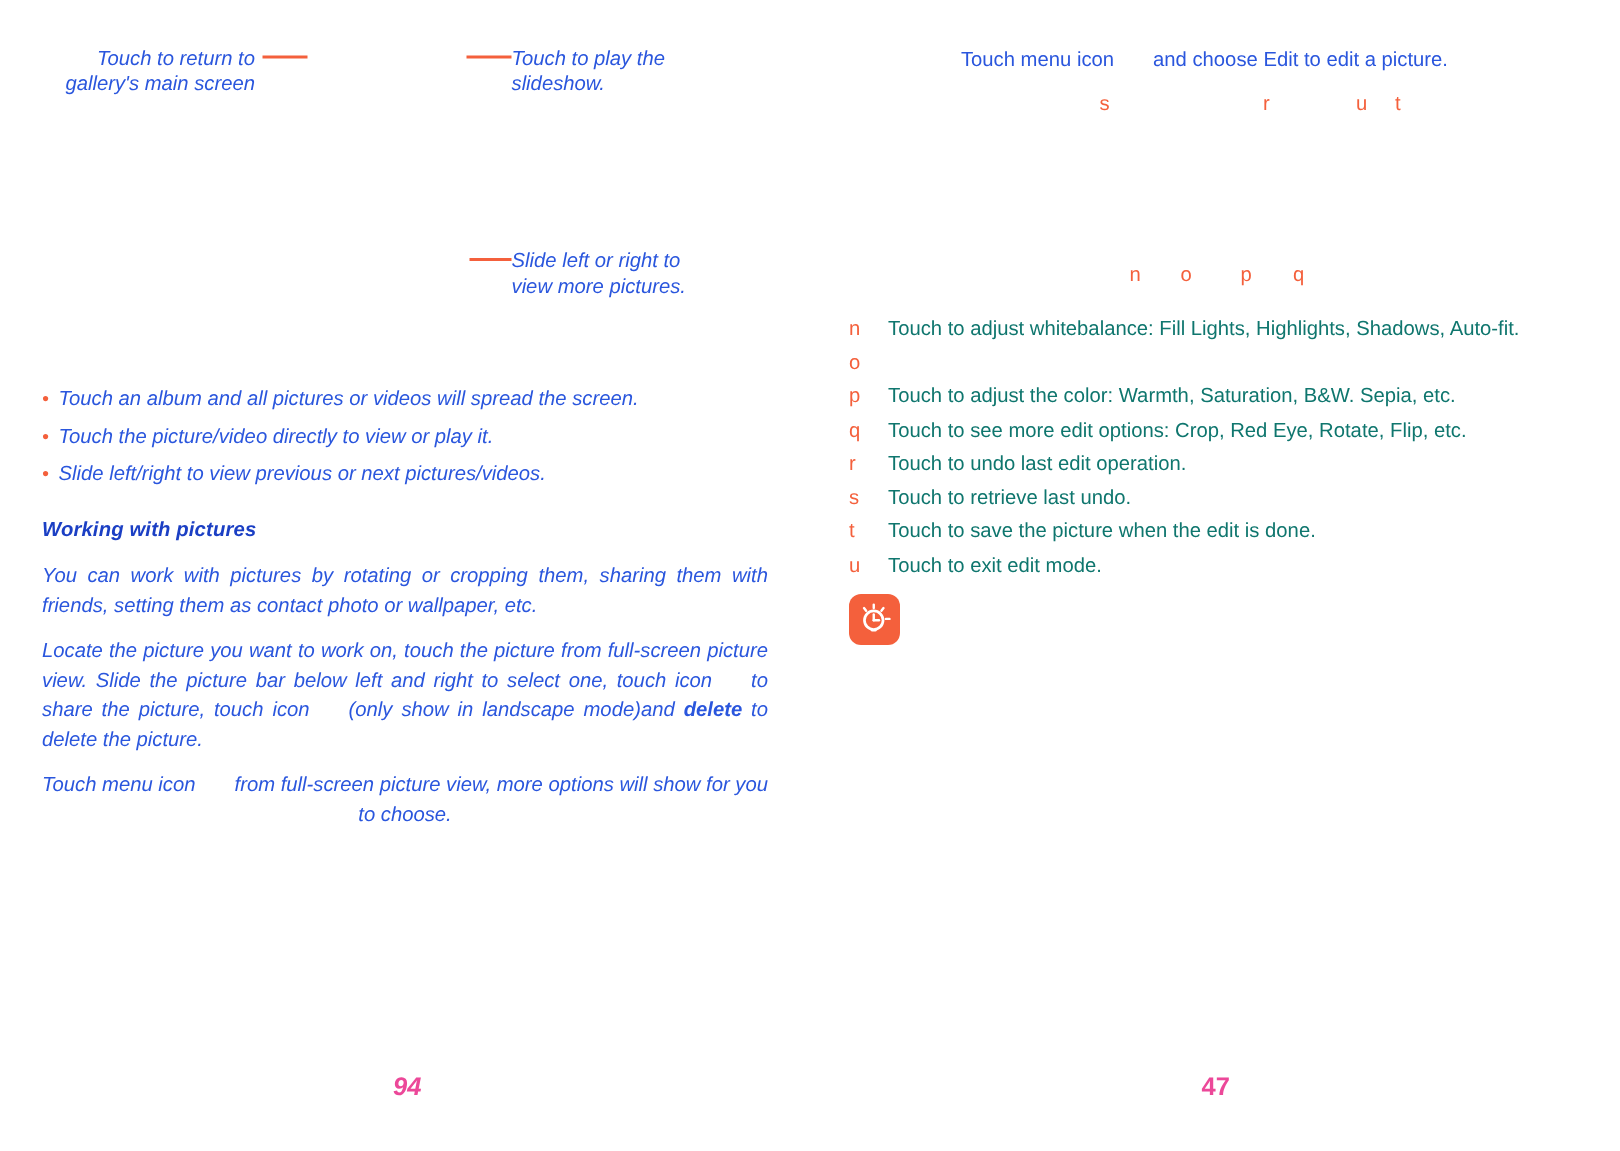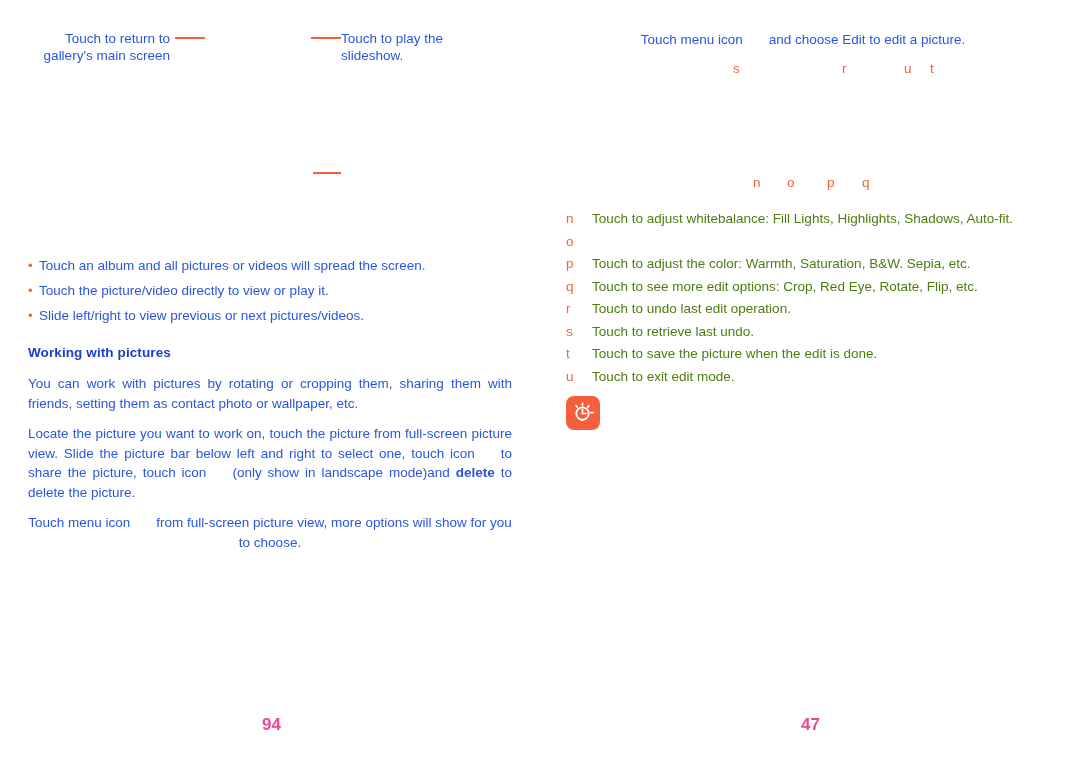"Touch to return to" .page { font-style: none -> italic }
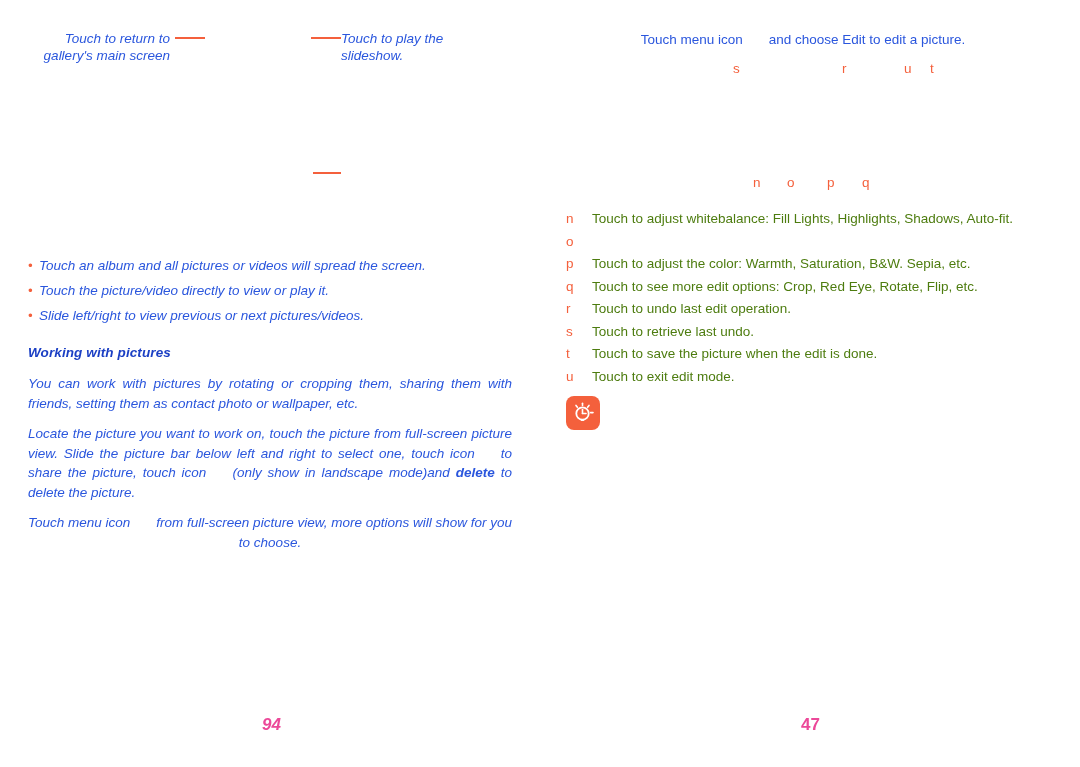"Slide left or right to" div.callout { html: none -> <div>Slide left or right to view more pictures.</div> }
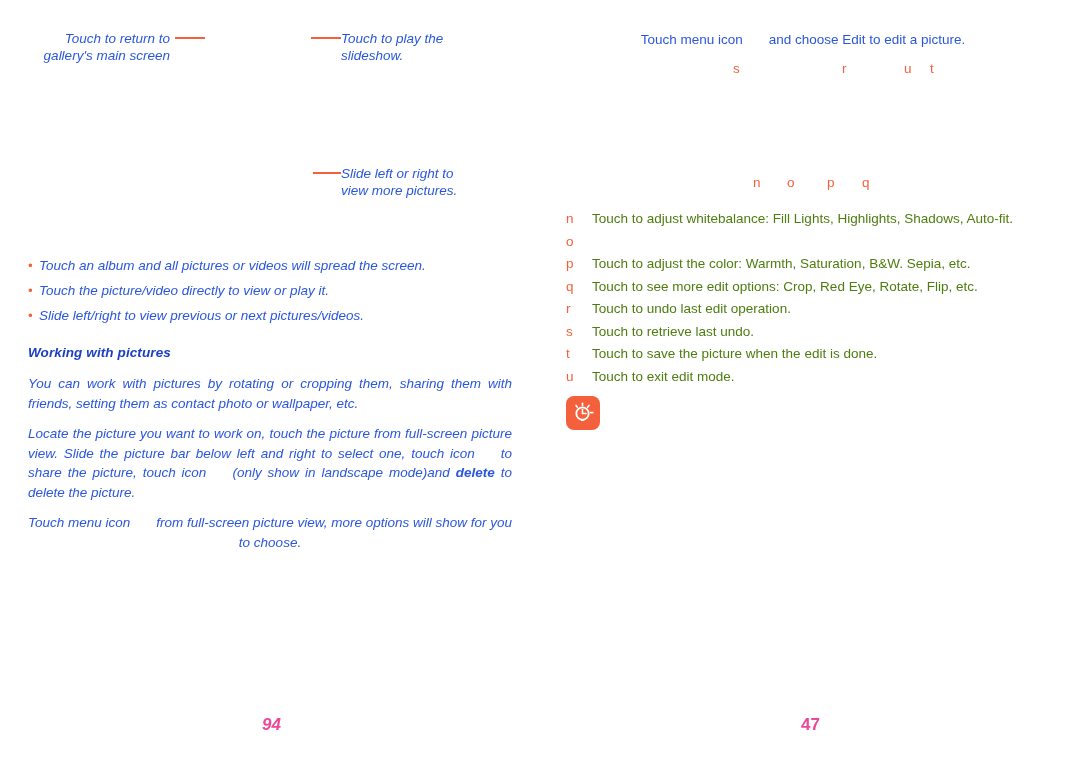"Touch to adjust whitebalance: Fill" .anno-text { color: #4d7c0f -> #0f766e }
